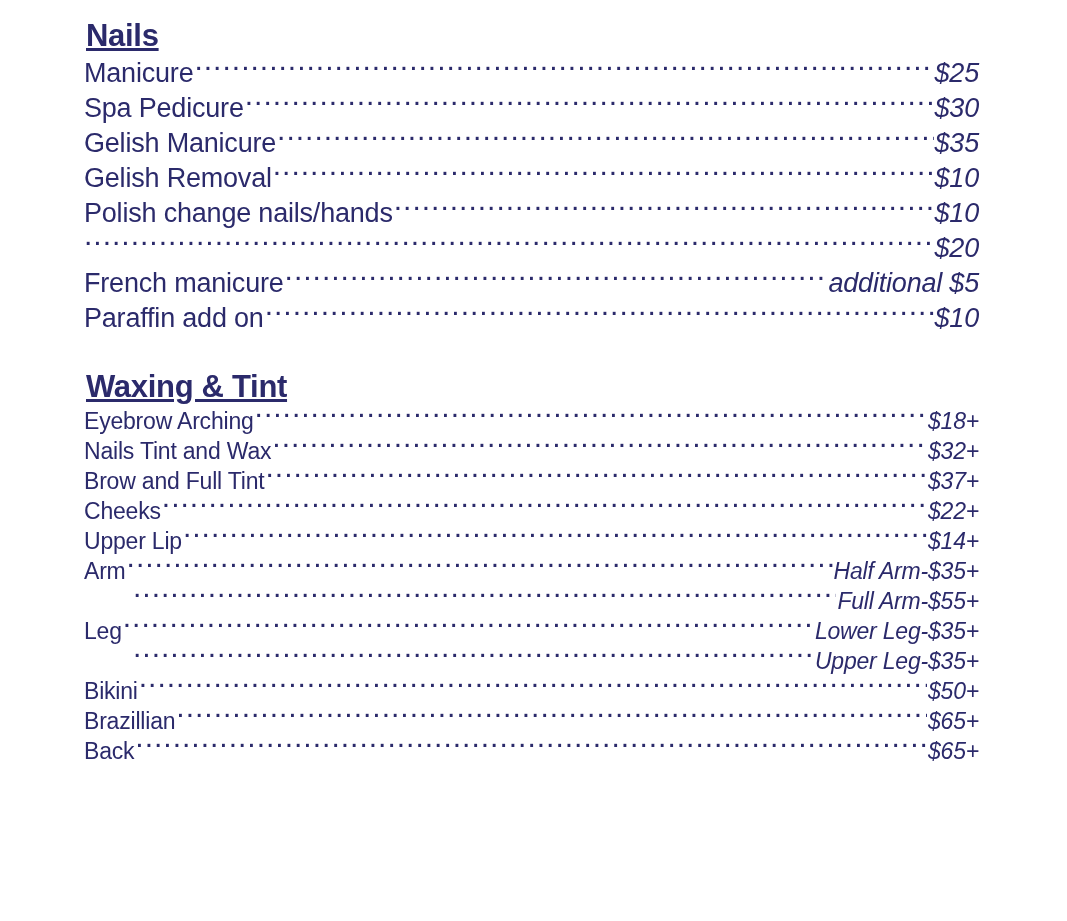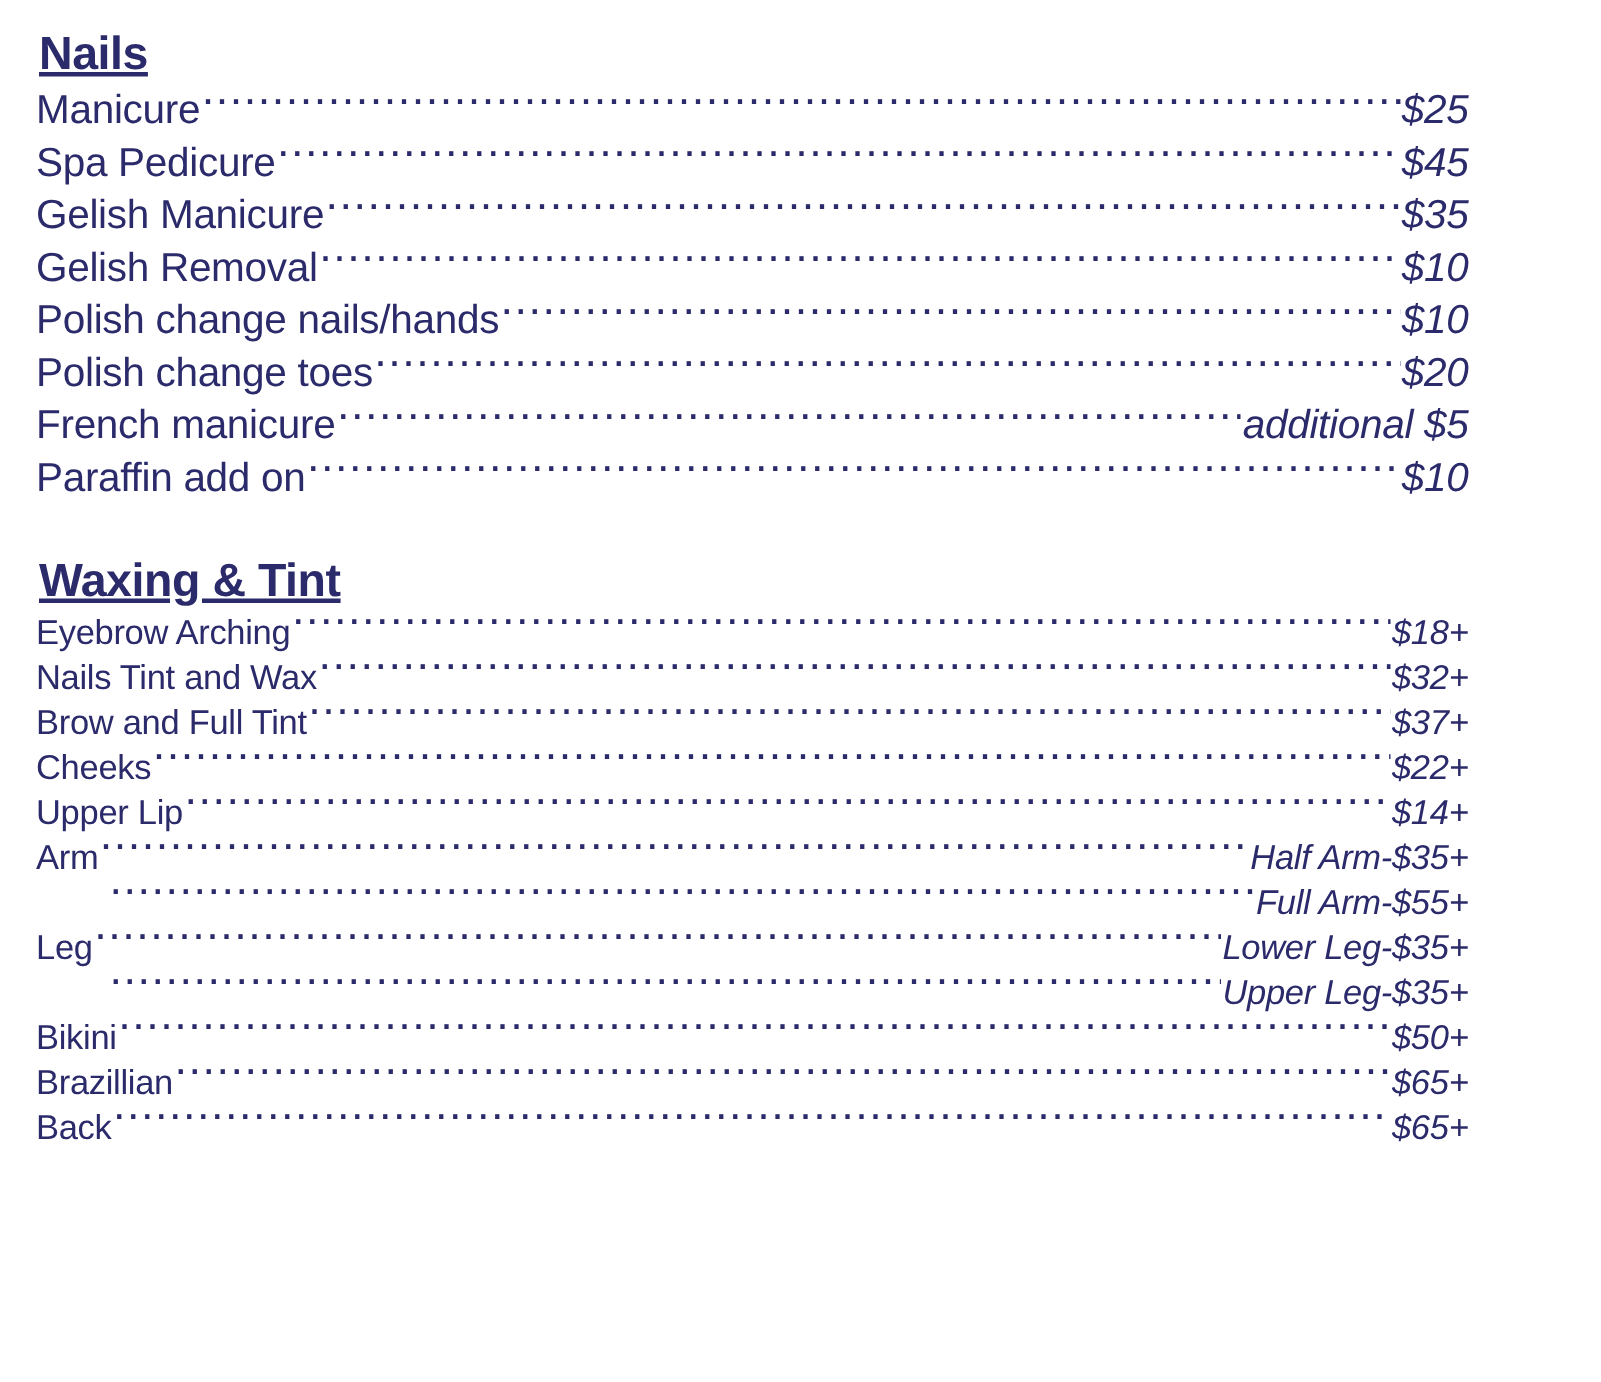"Nails" .page { padding: 18px 88px 0 24px -> 18px 88px 0 84px }
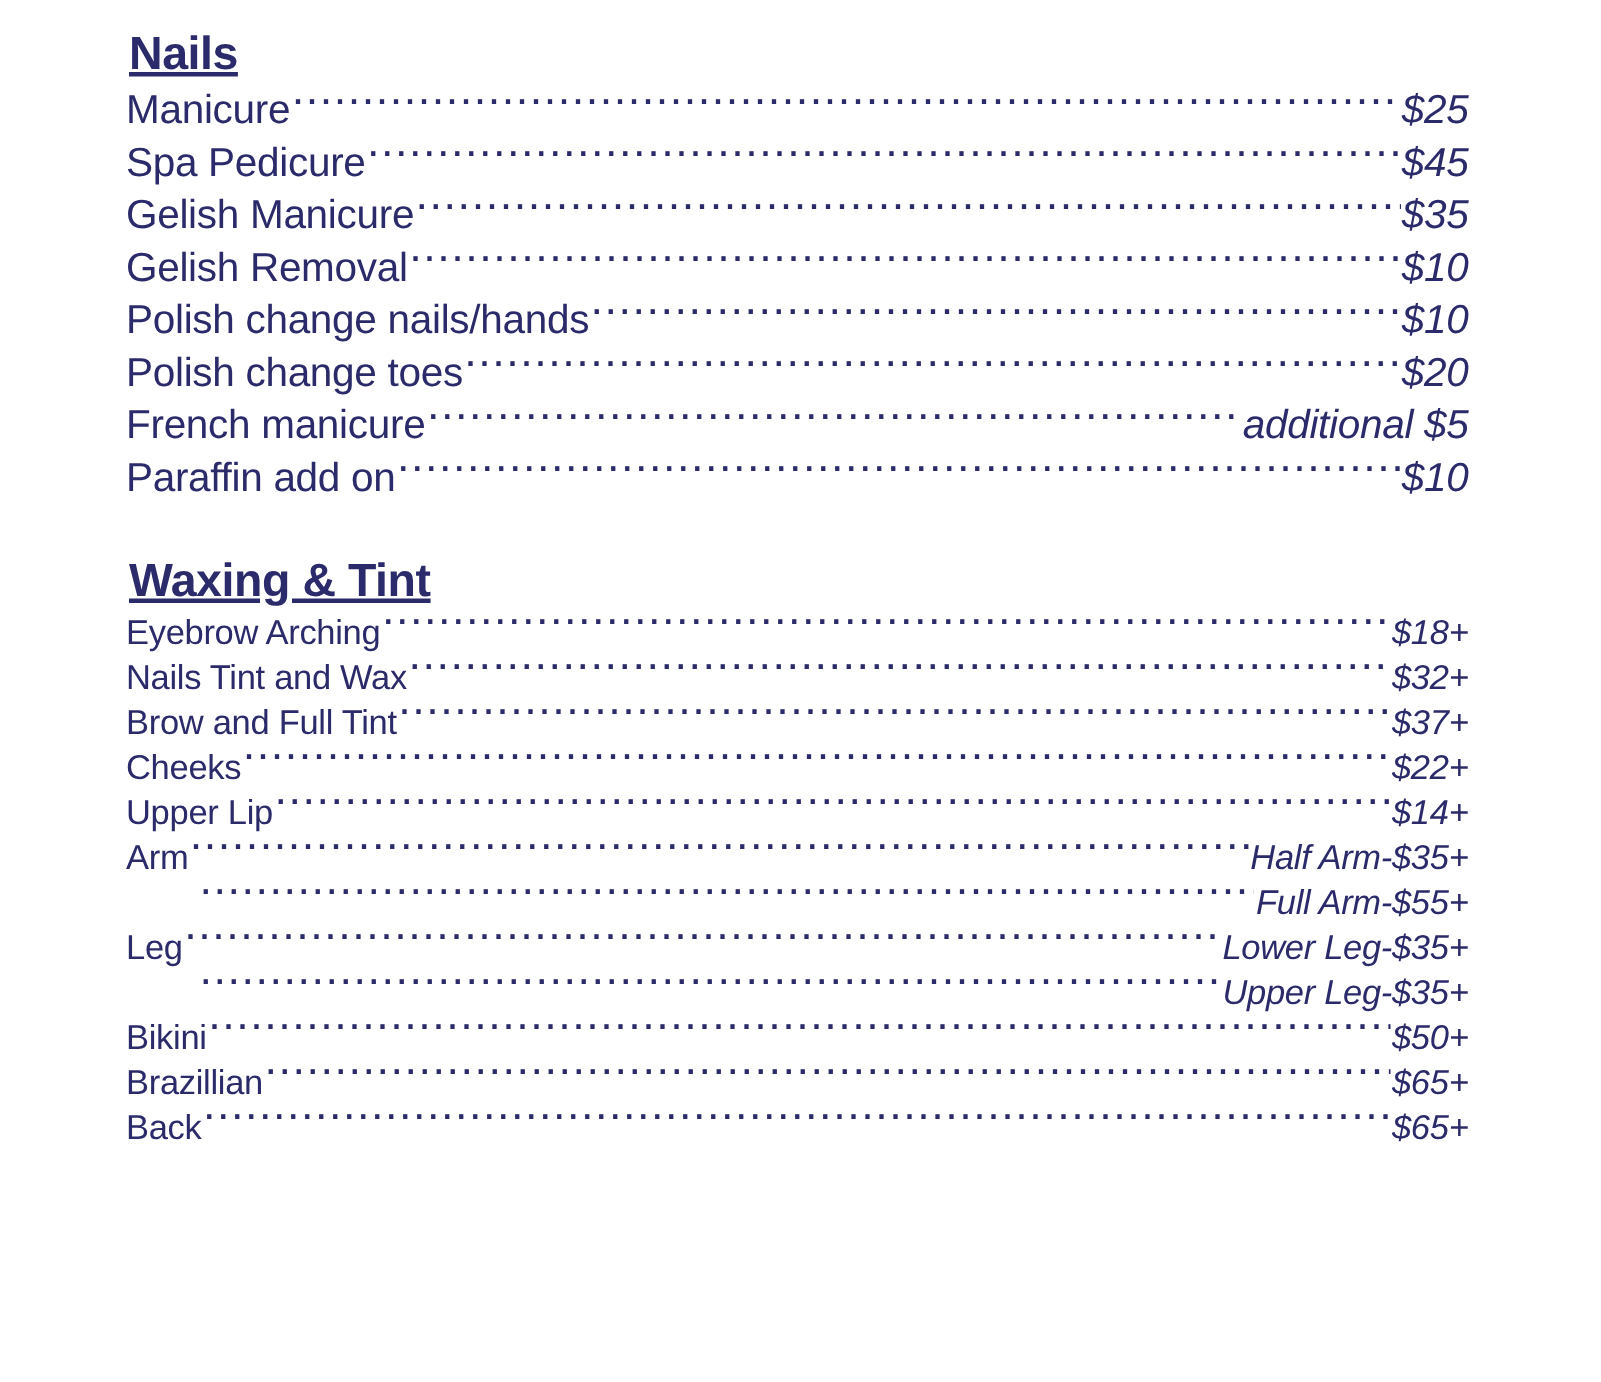"$45" span.price { text: $45 -> $30 }
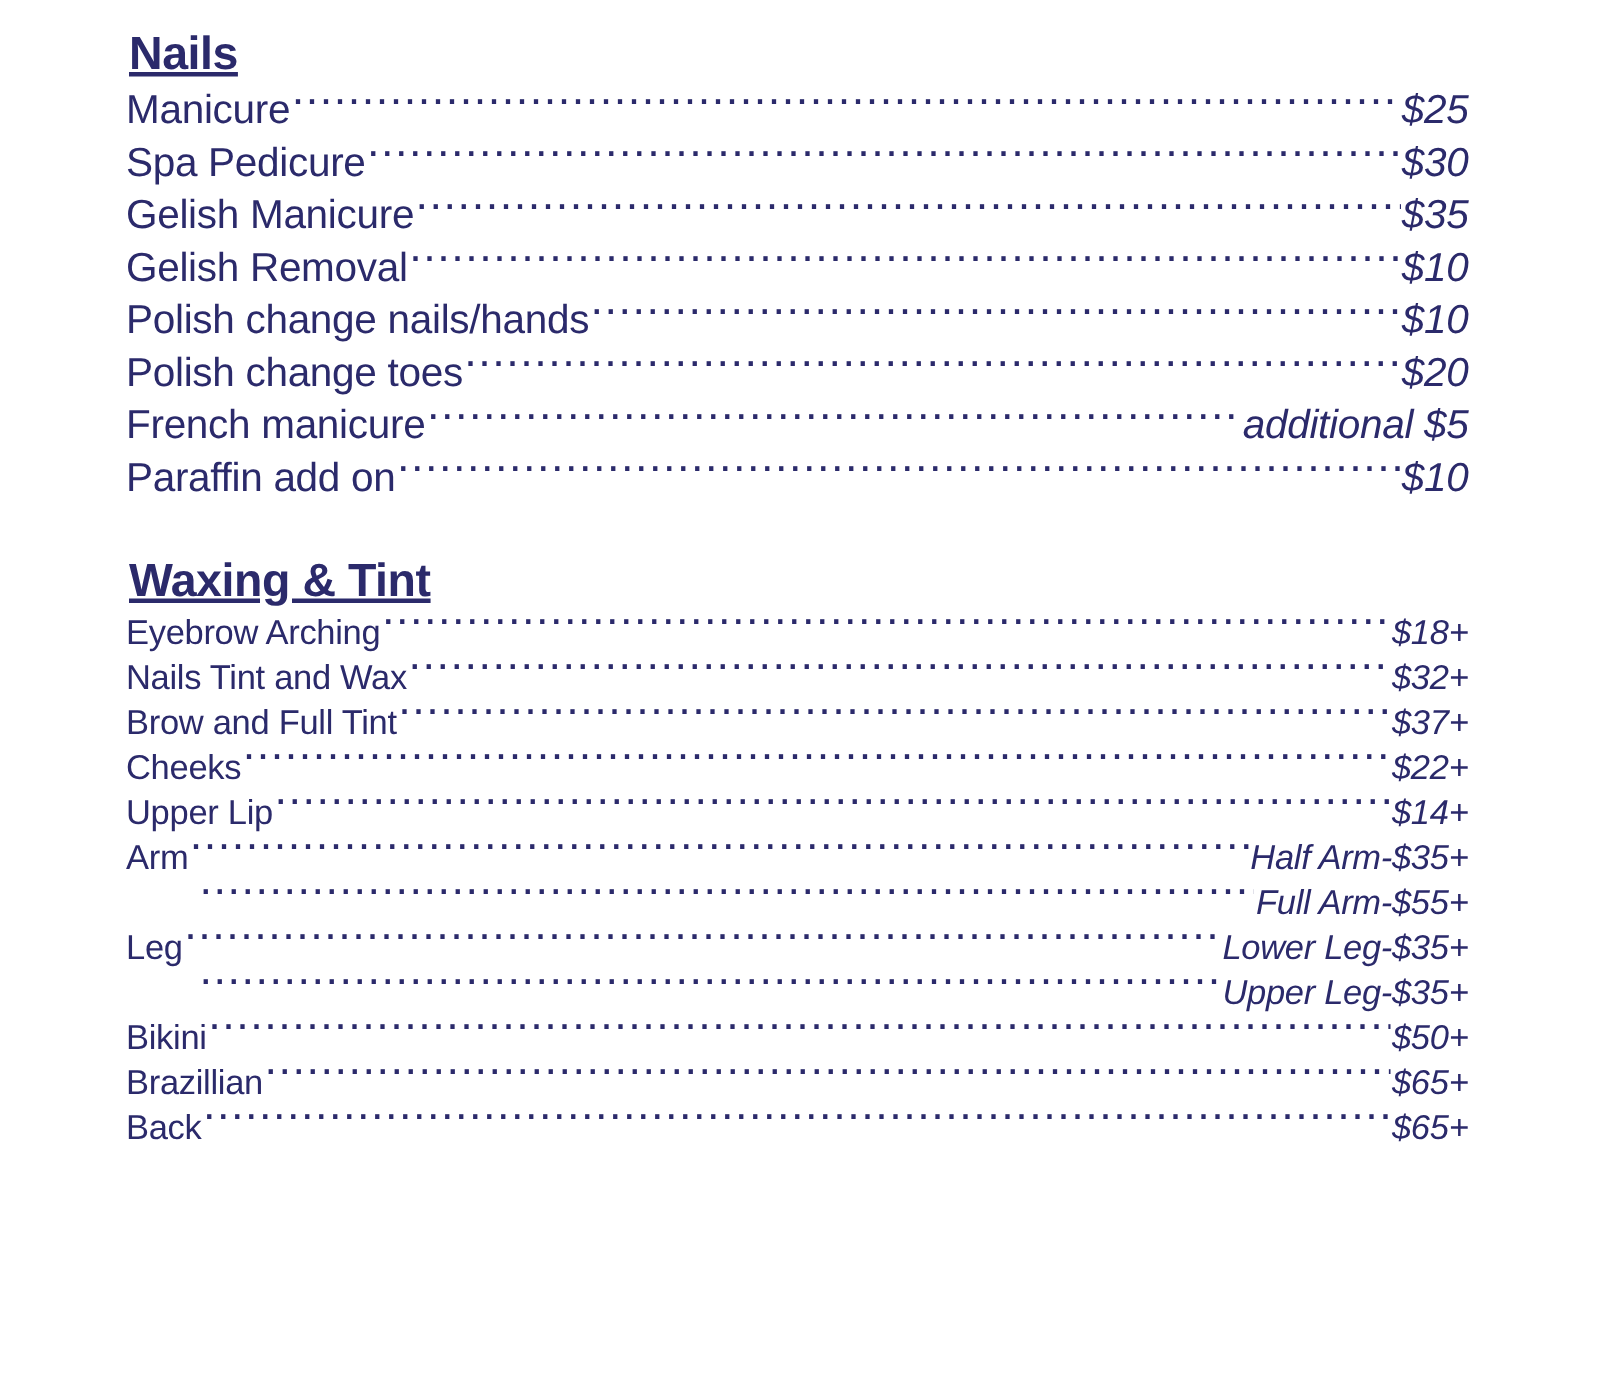"Polish change toes" span.label { html: <span>Polish change toes</span> -> none }
